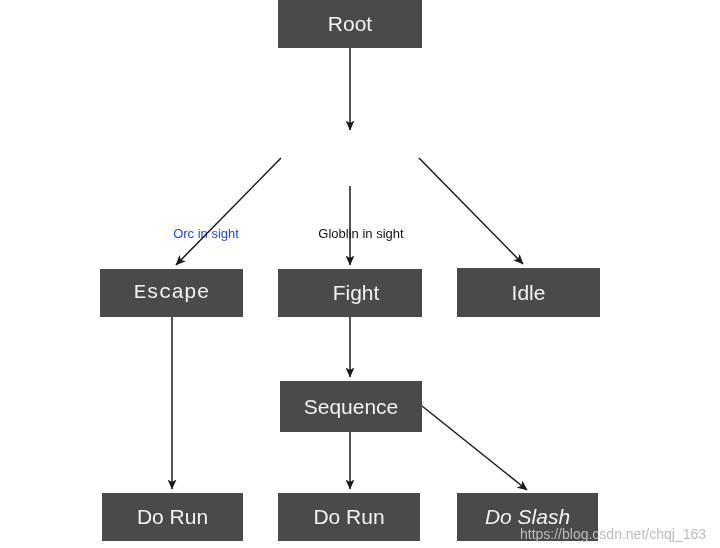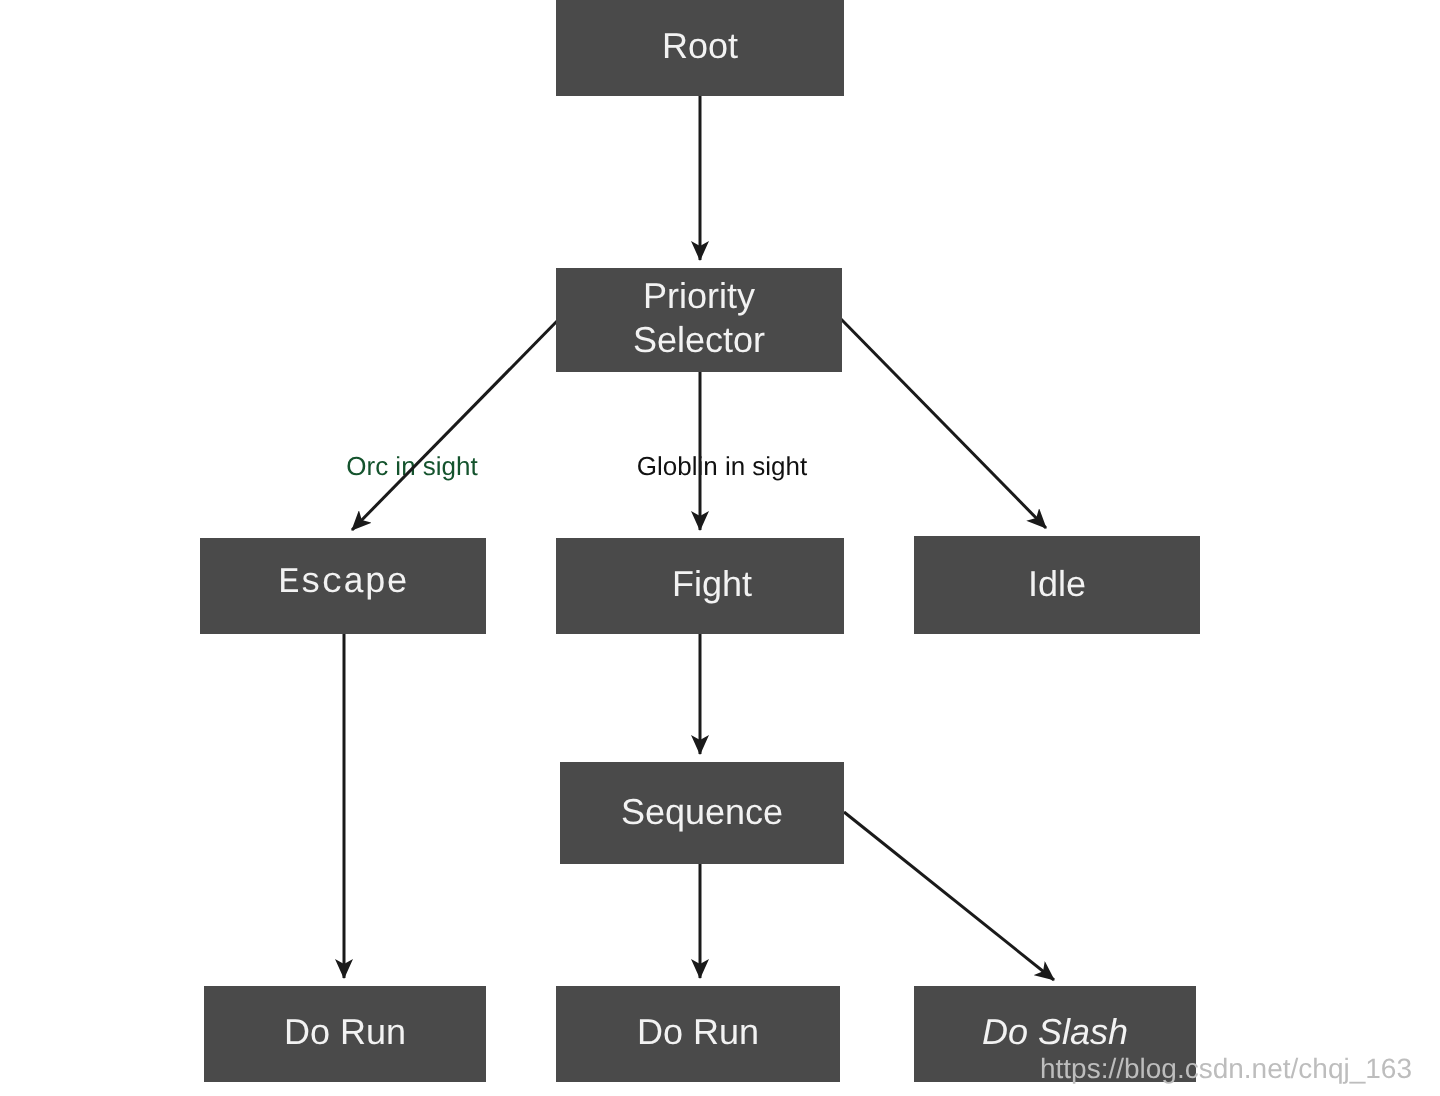"Root" .node { font-size: 18px -> 21px }
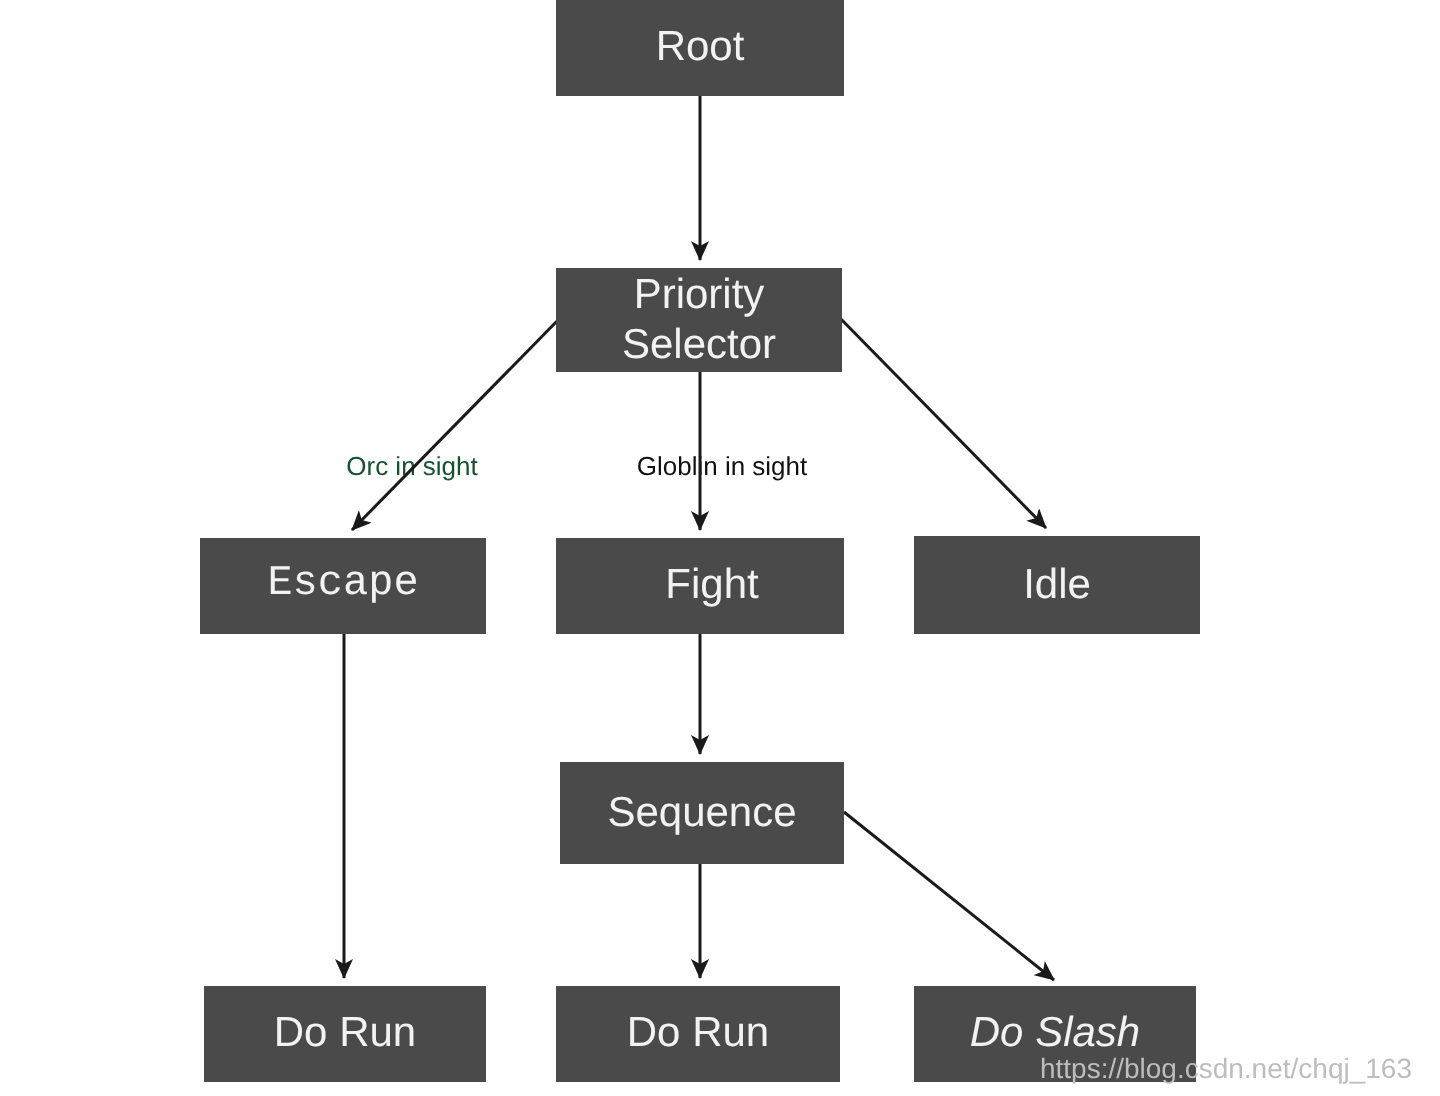"Priority Selector" div.node { html: <div> <span>Priority Selector</span> </div> -> none }
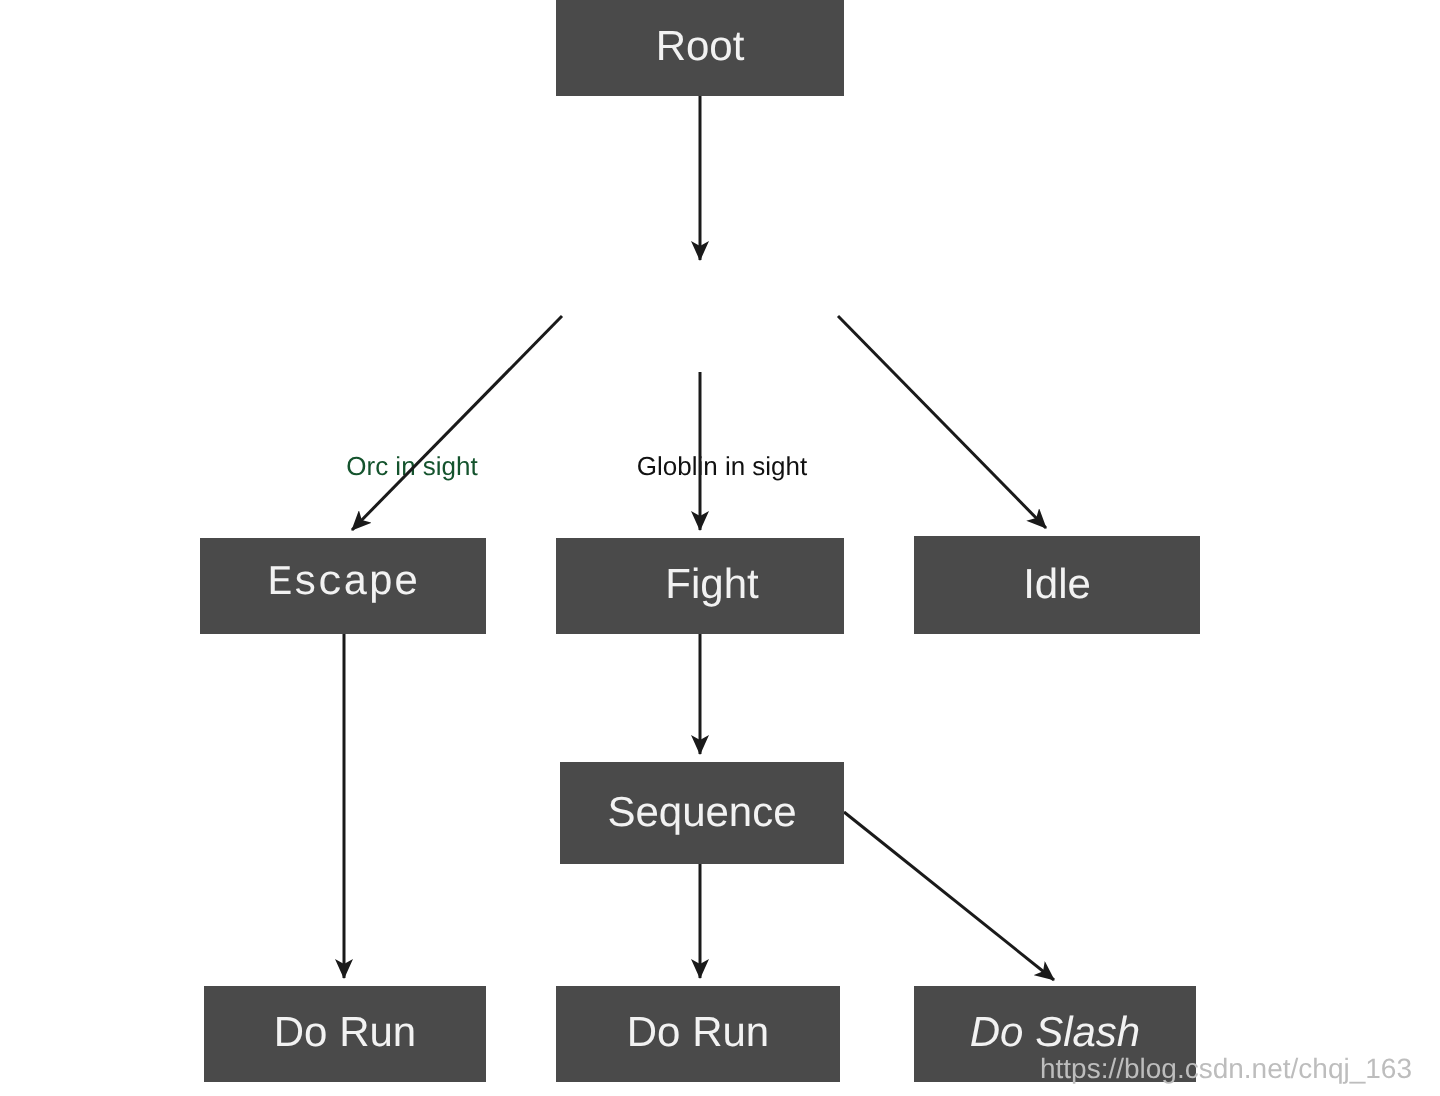"Orc in sight" div.edge-label { color: #14532d -> #1d4ed8 }
